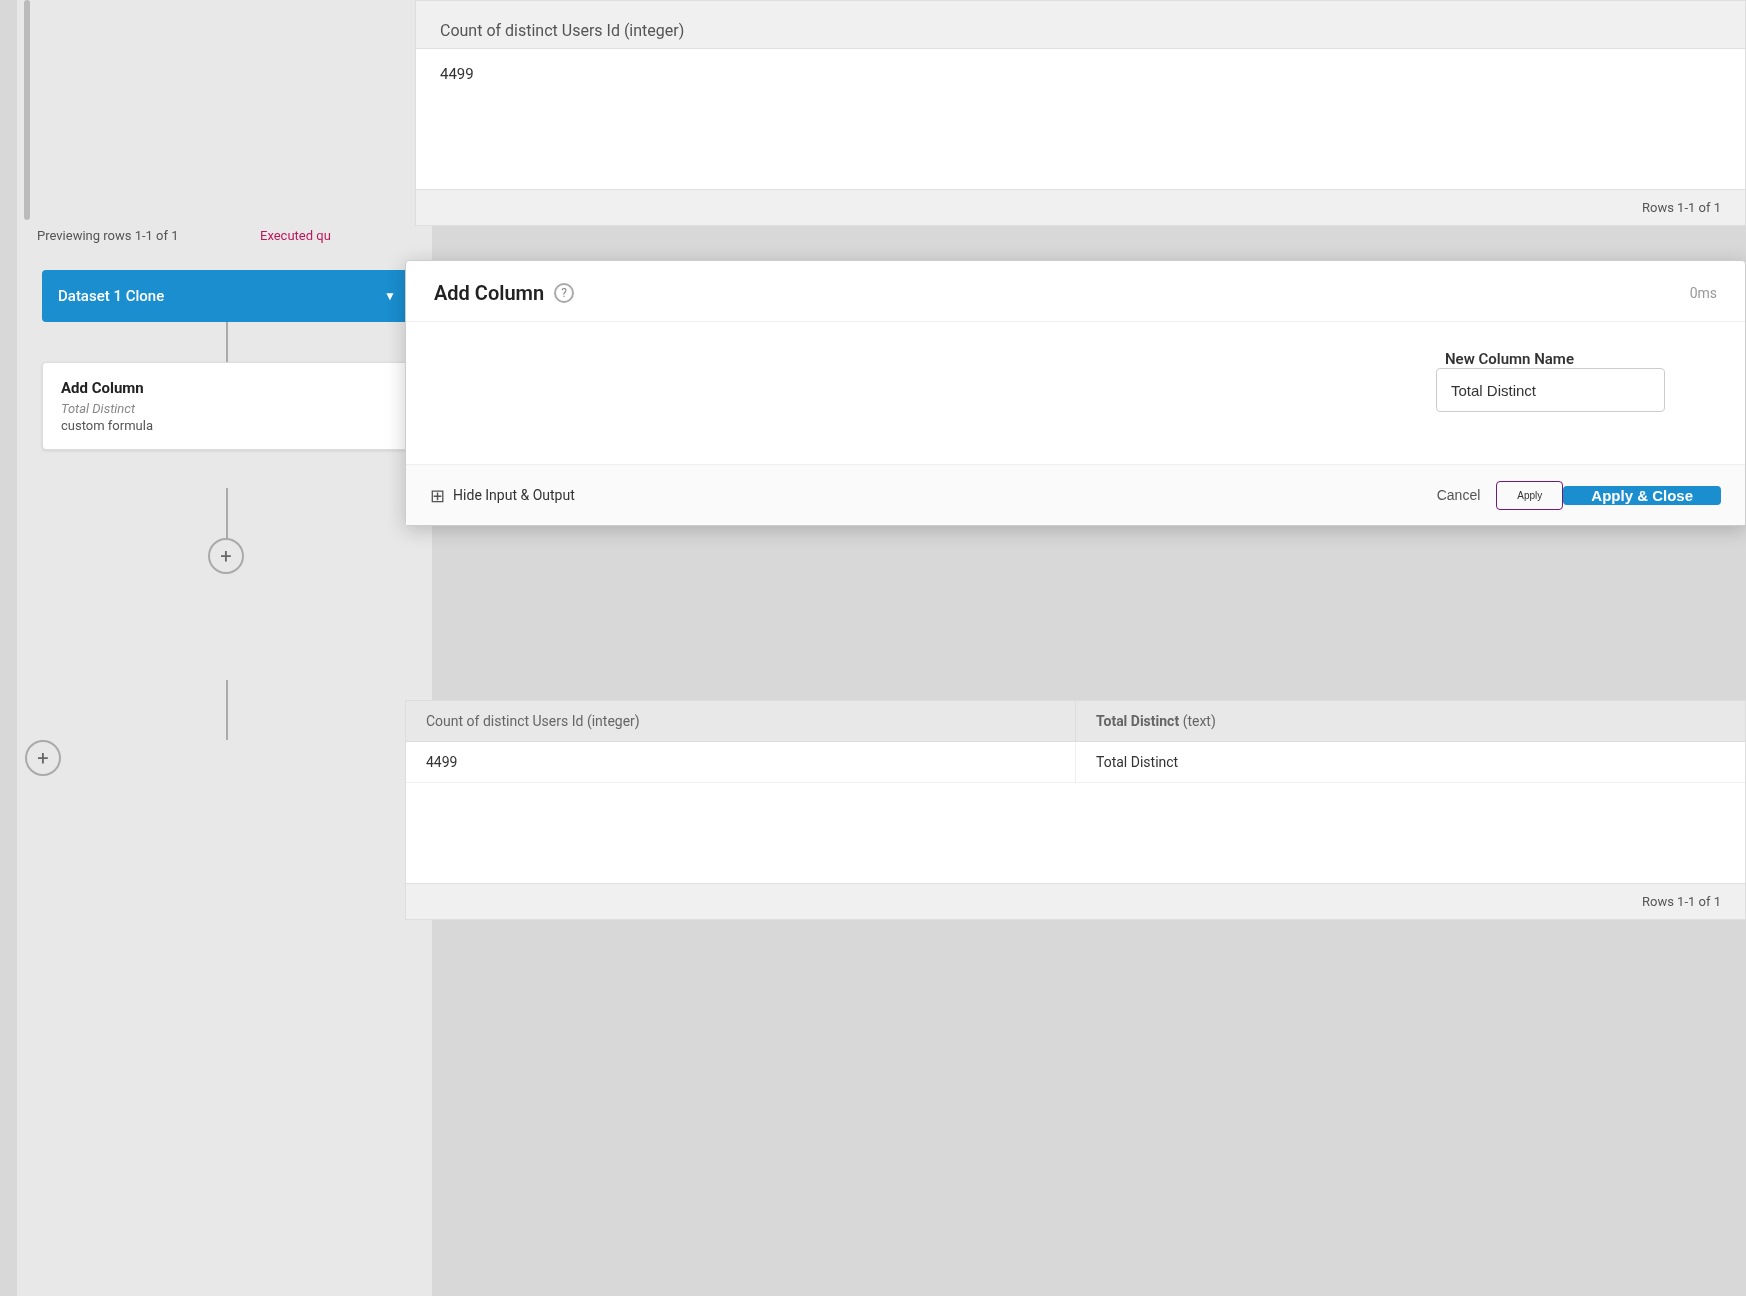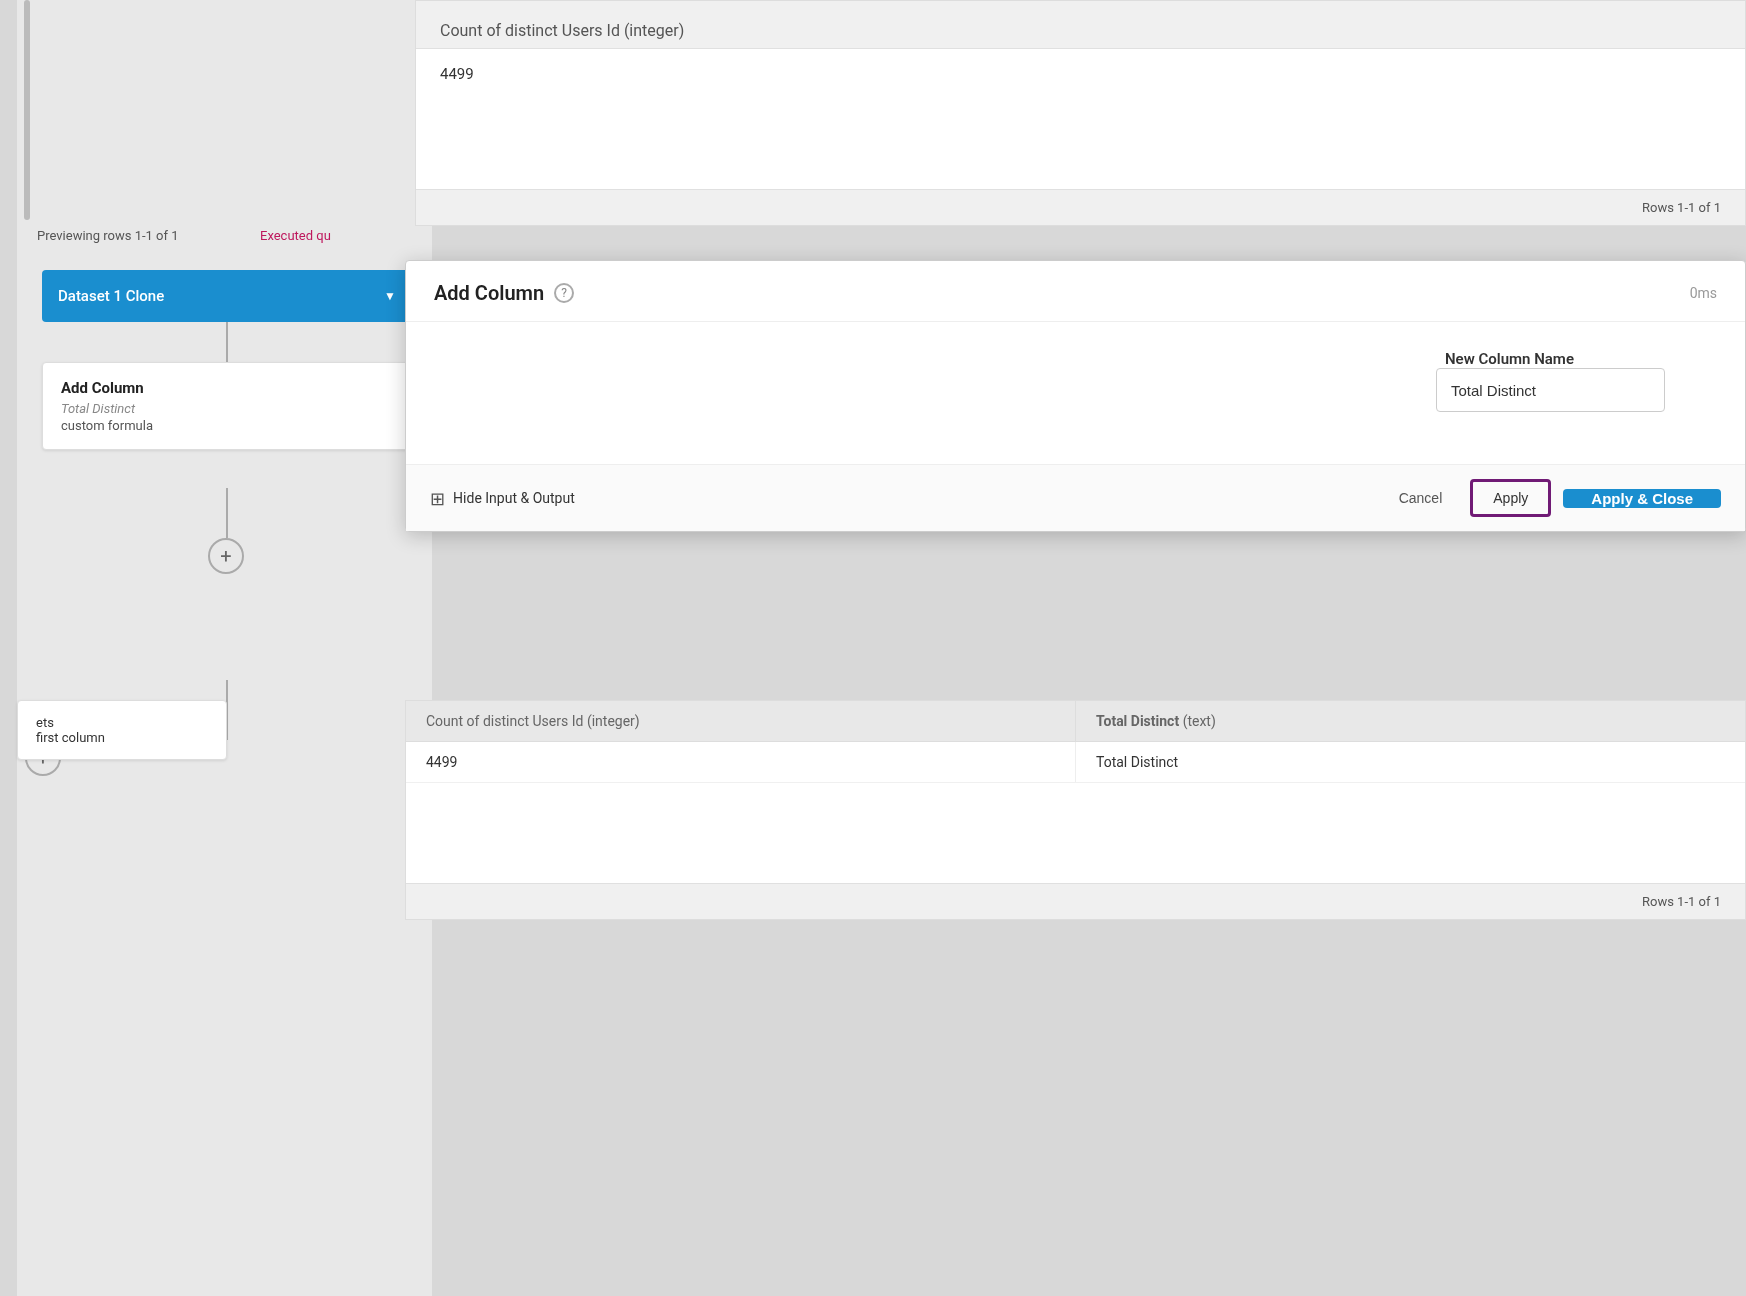"Cancel" .footer-right { gap: 12px -> 0 }
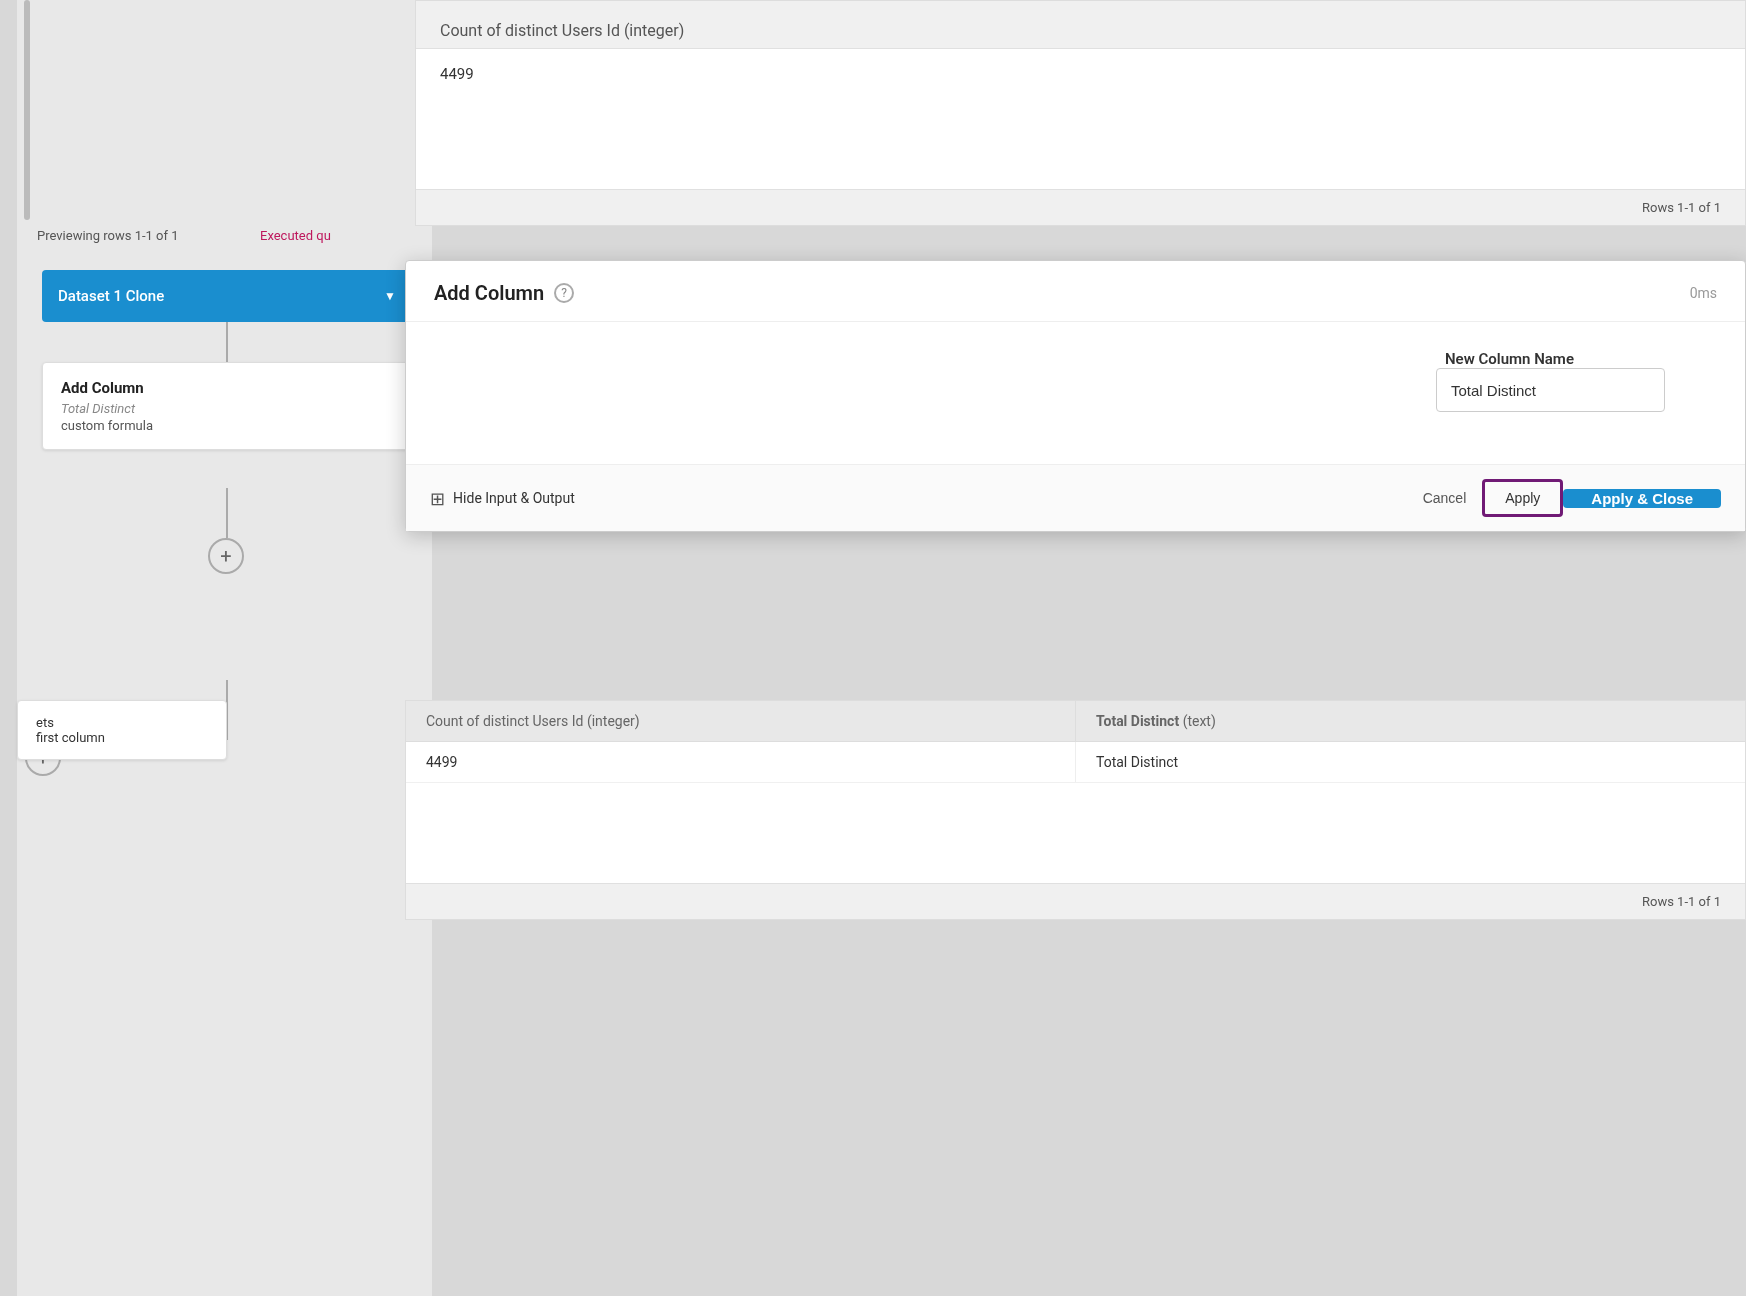"Apply" .btn-apply { border: 3px solid #701a75 -> 1px solid #701a75; font-size: 14px -> 10px }
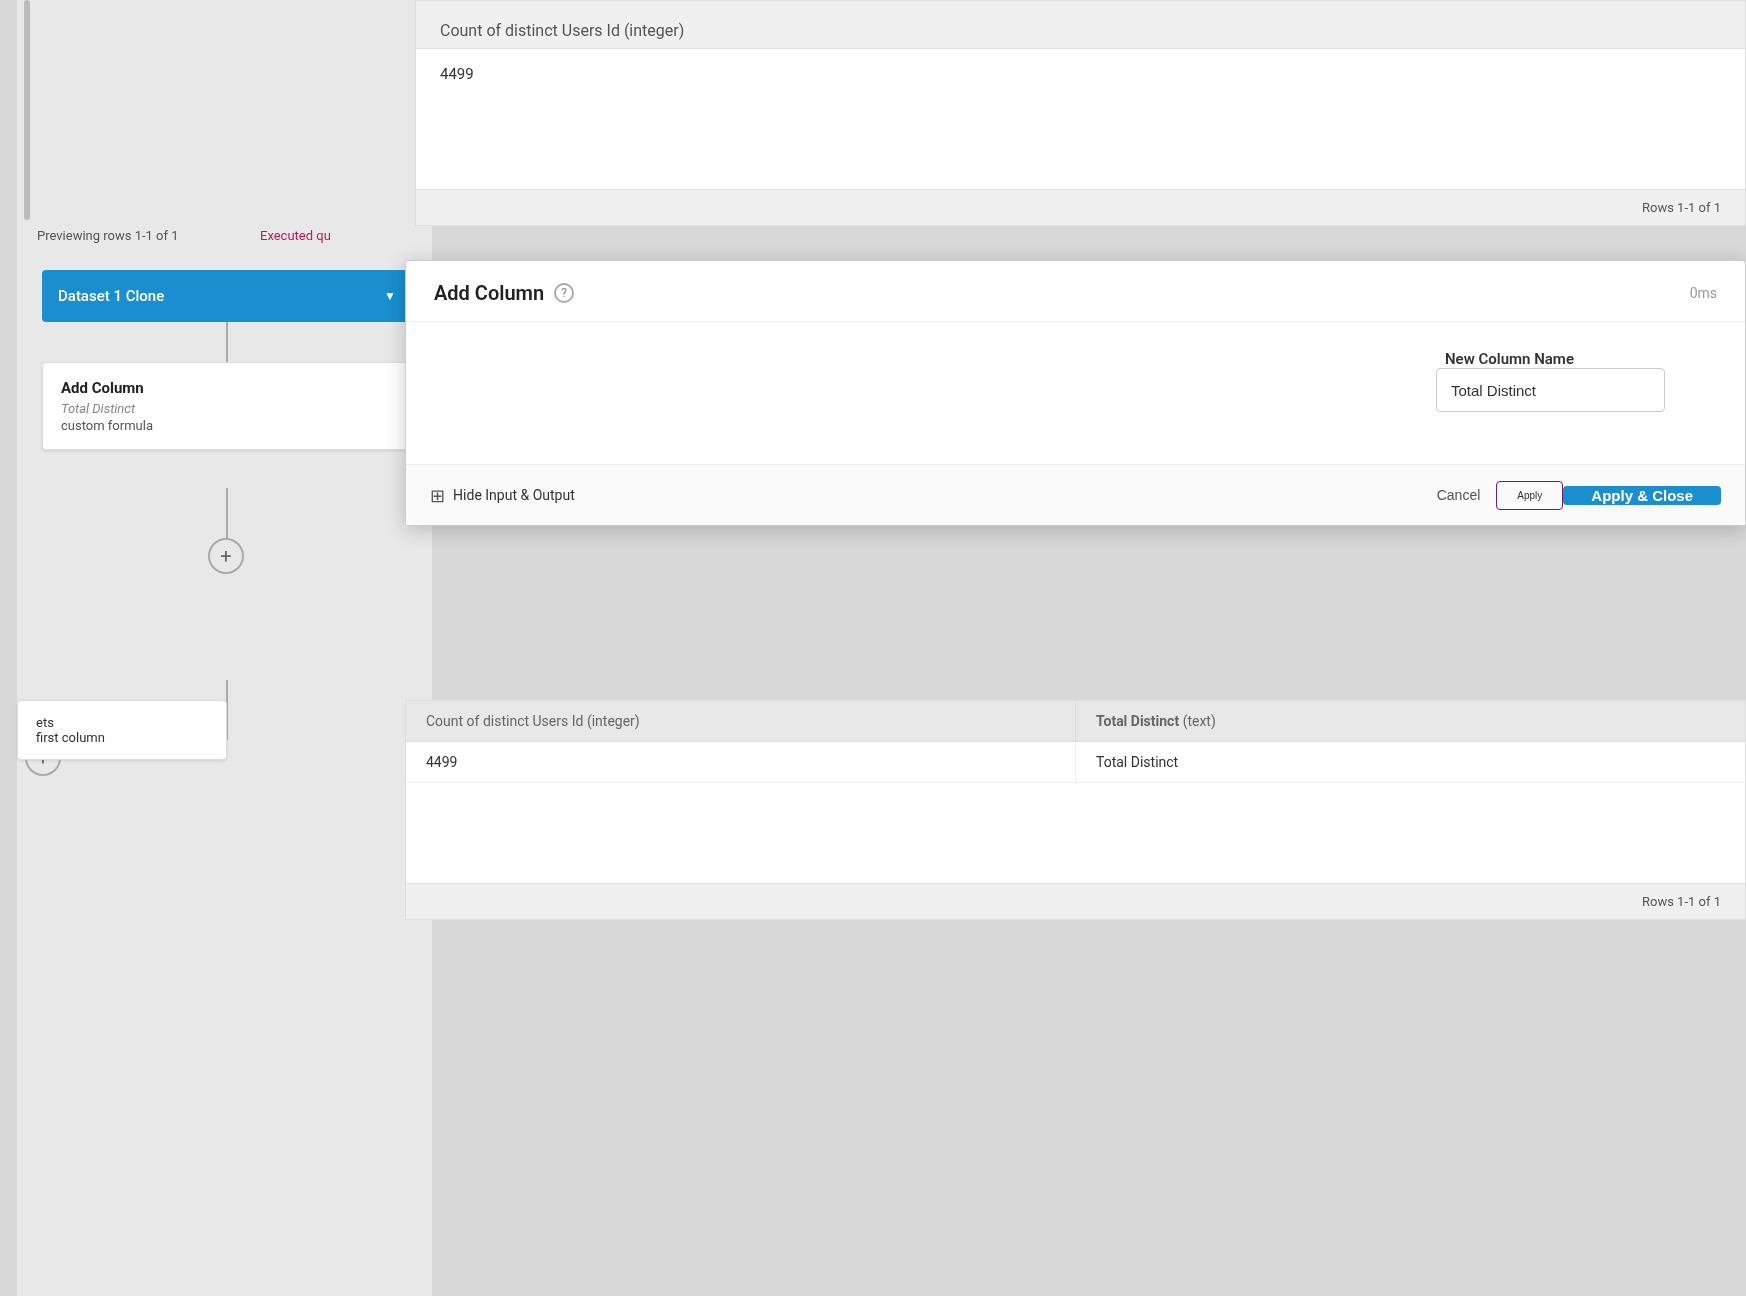"ets" div.partial-node { html: <div> <div>ets</div> <div>first column</div> </div> -> none }
